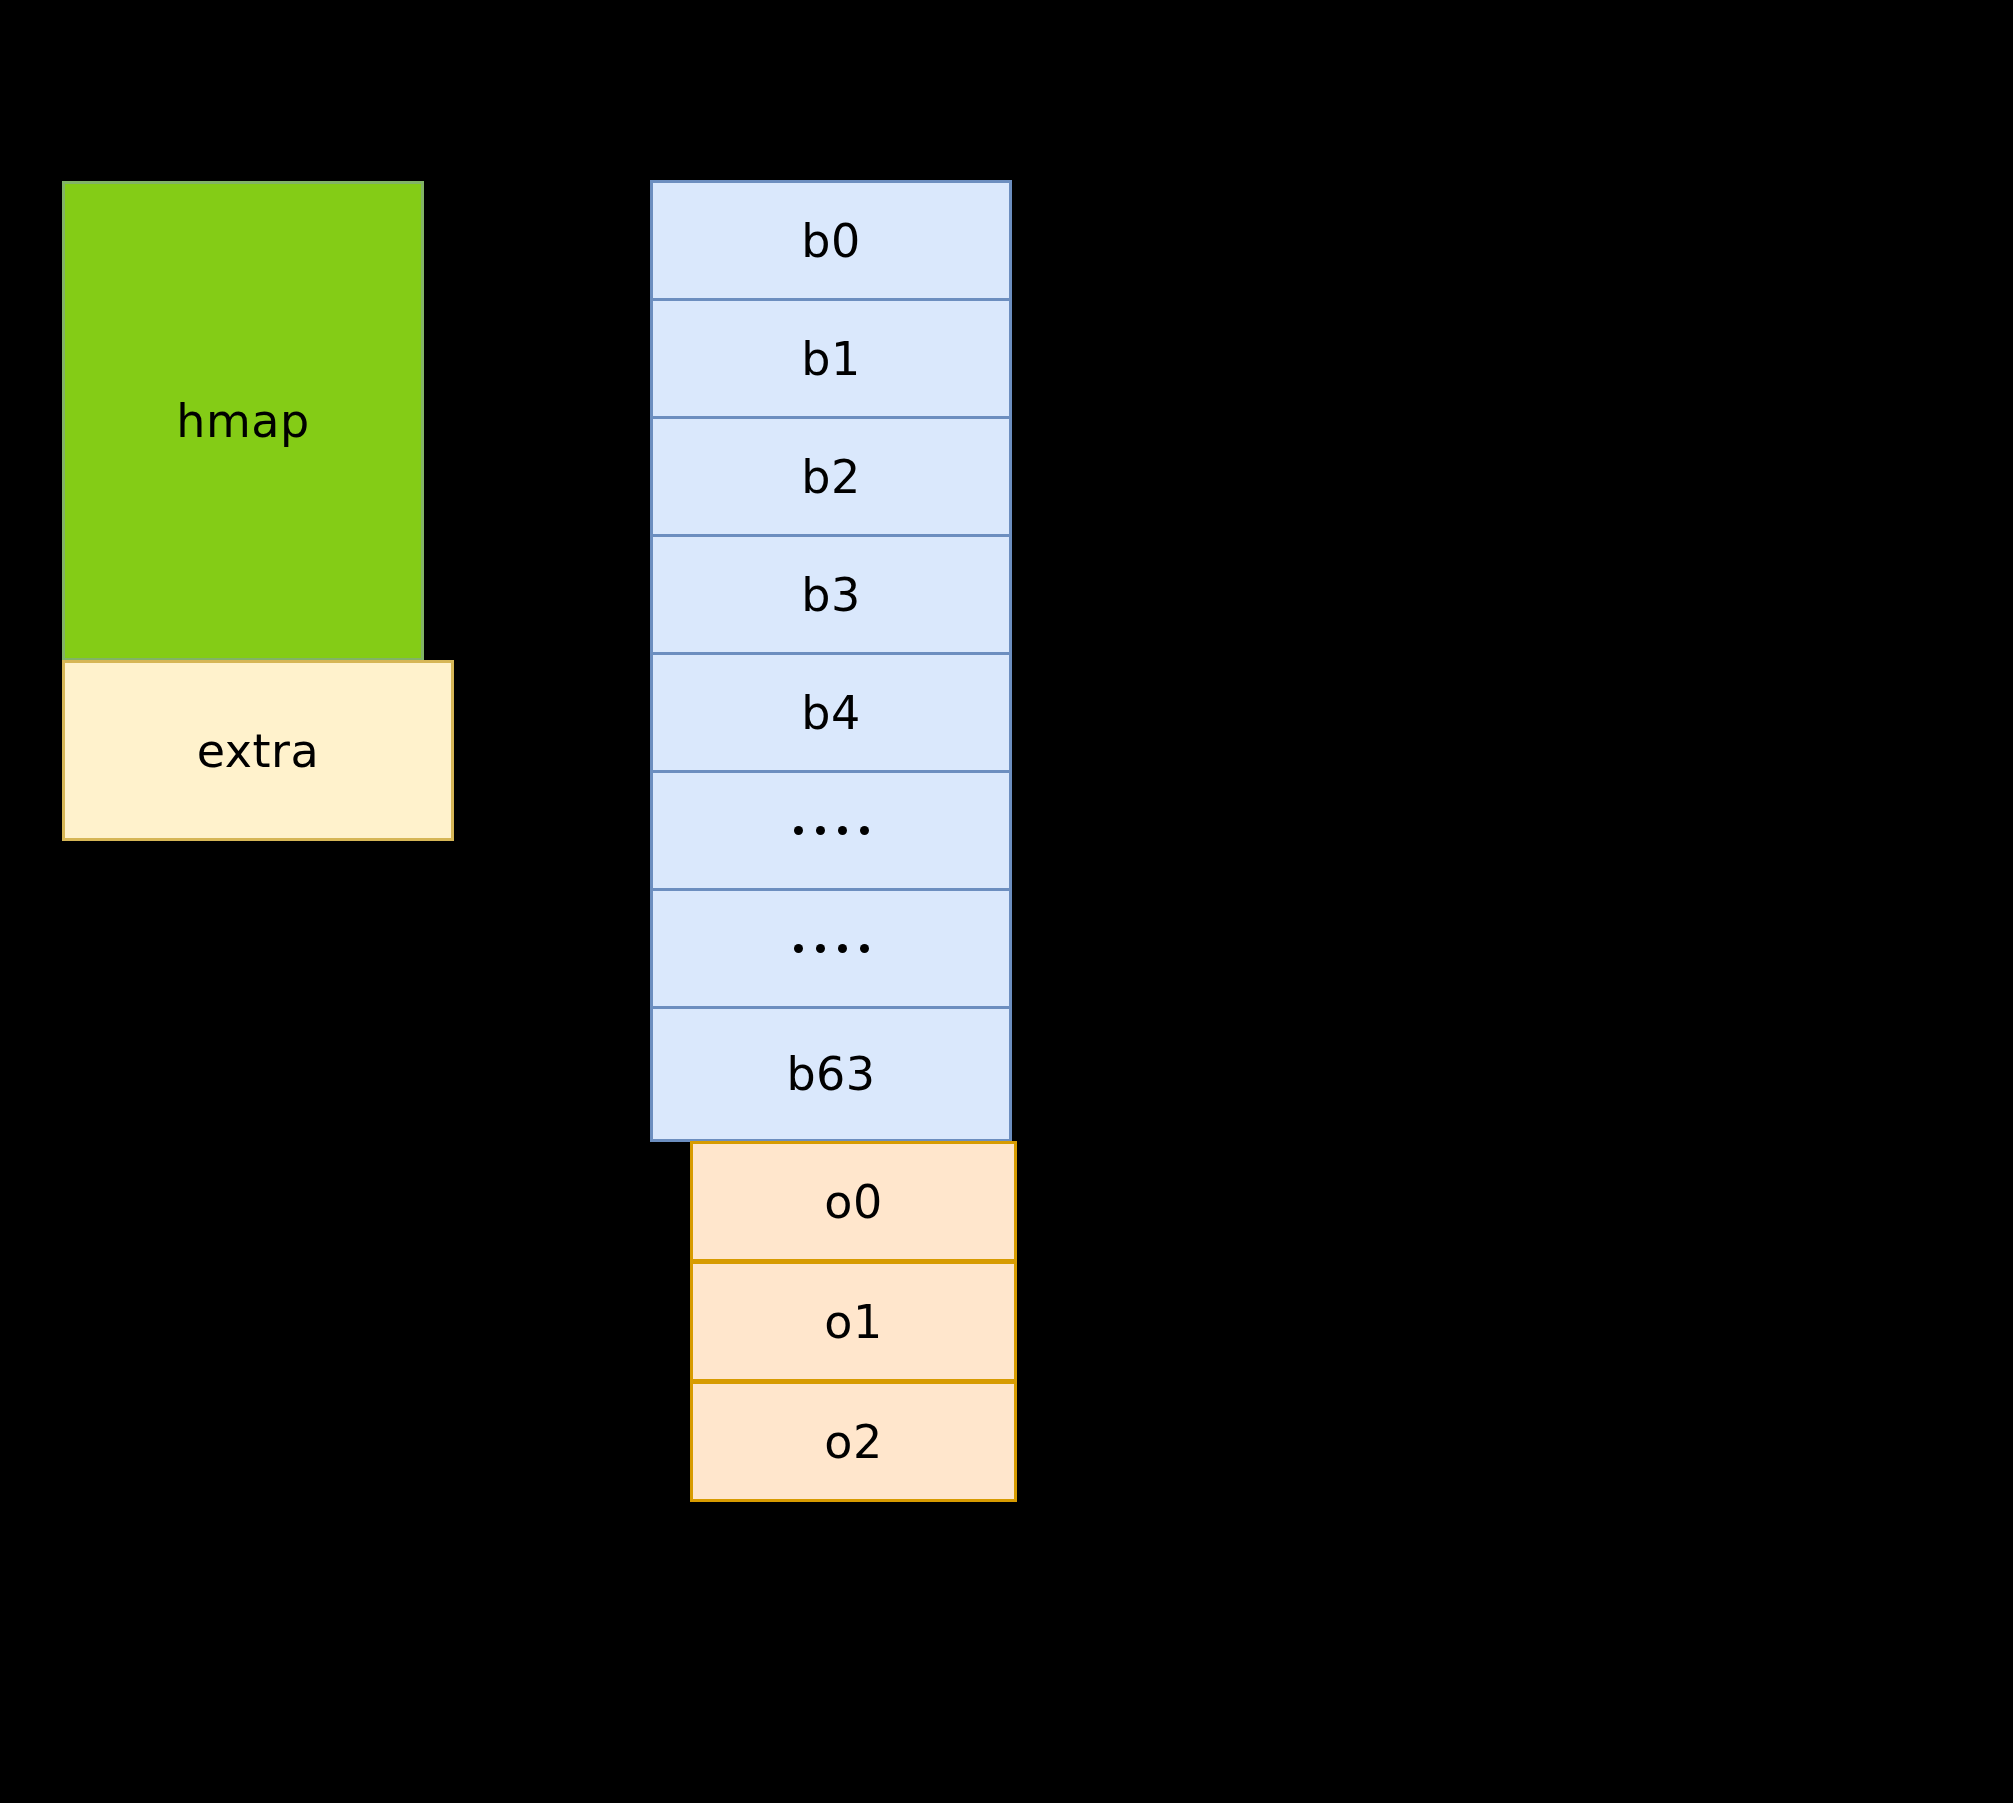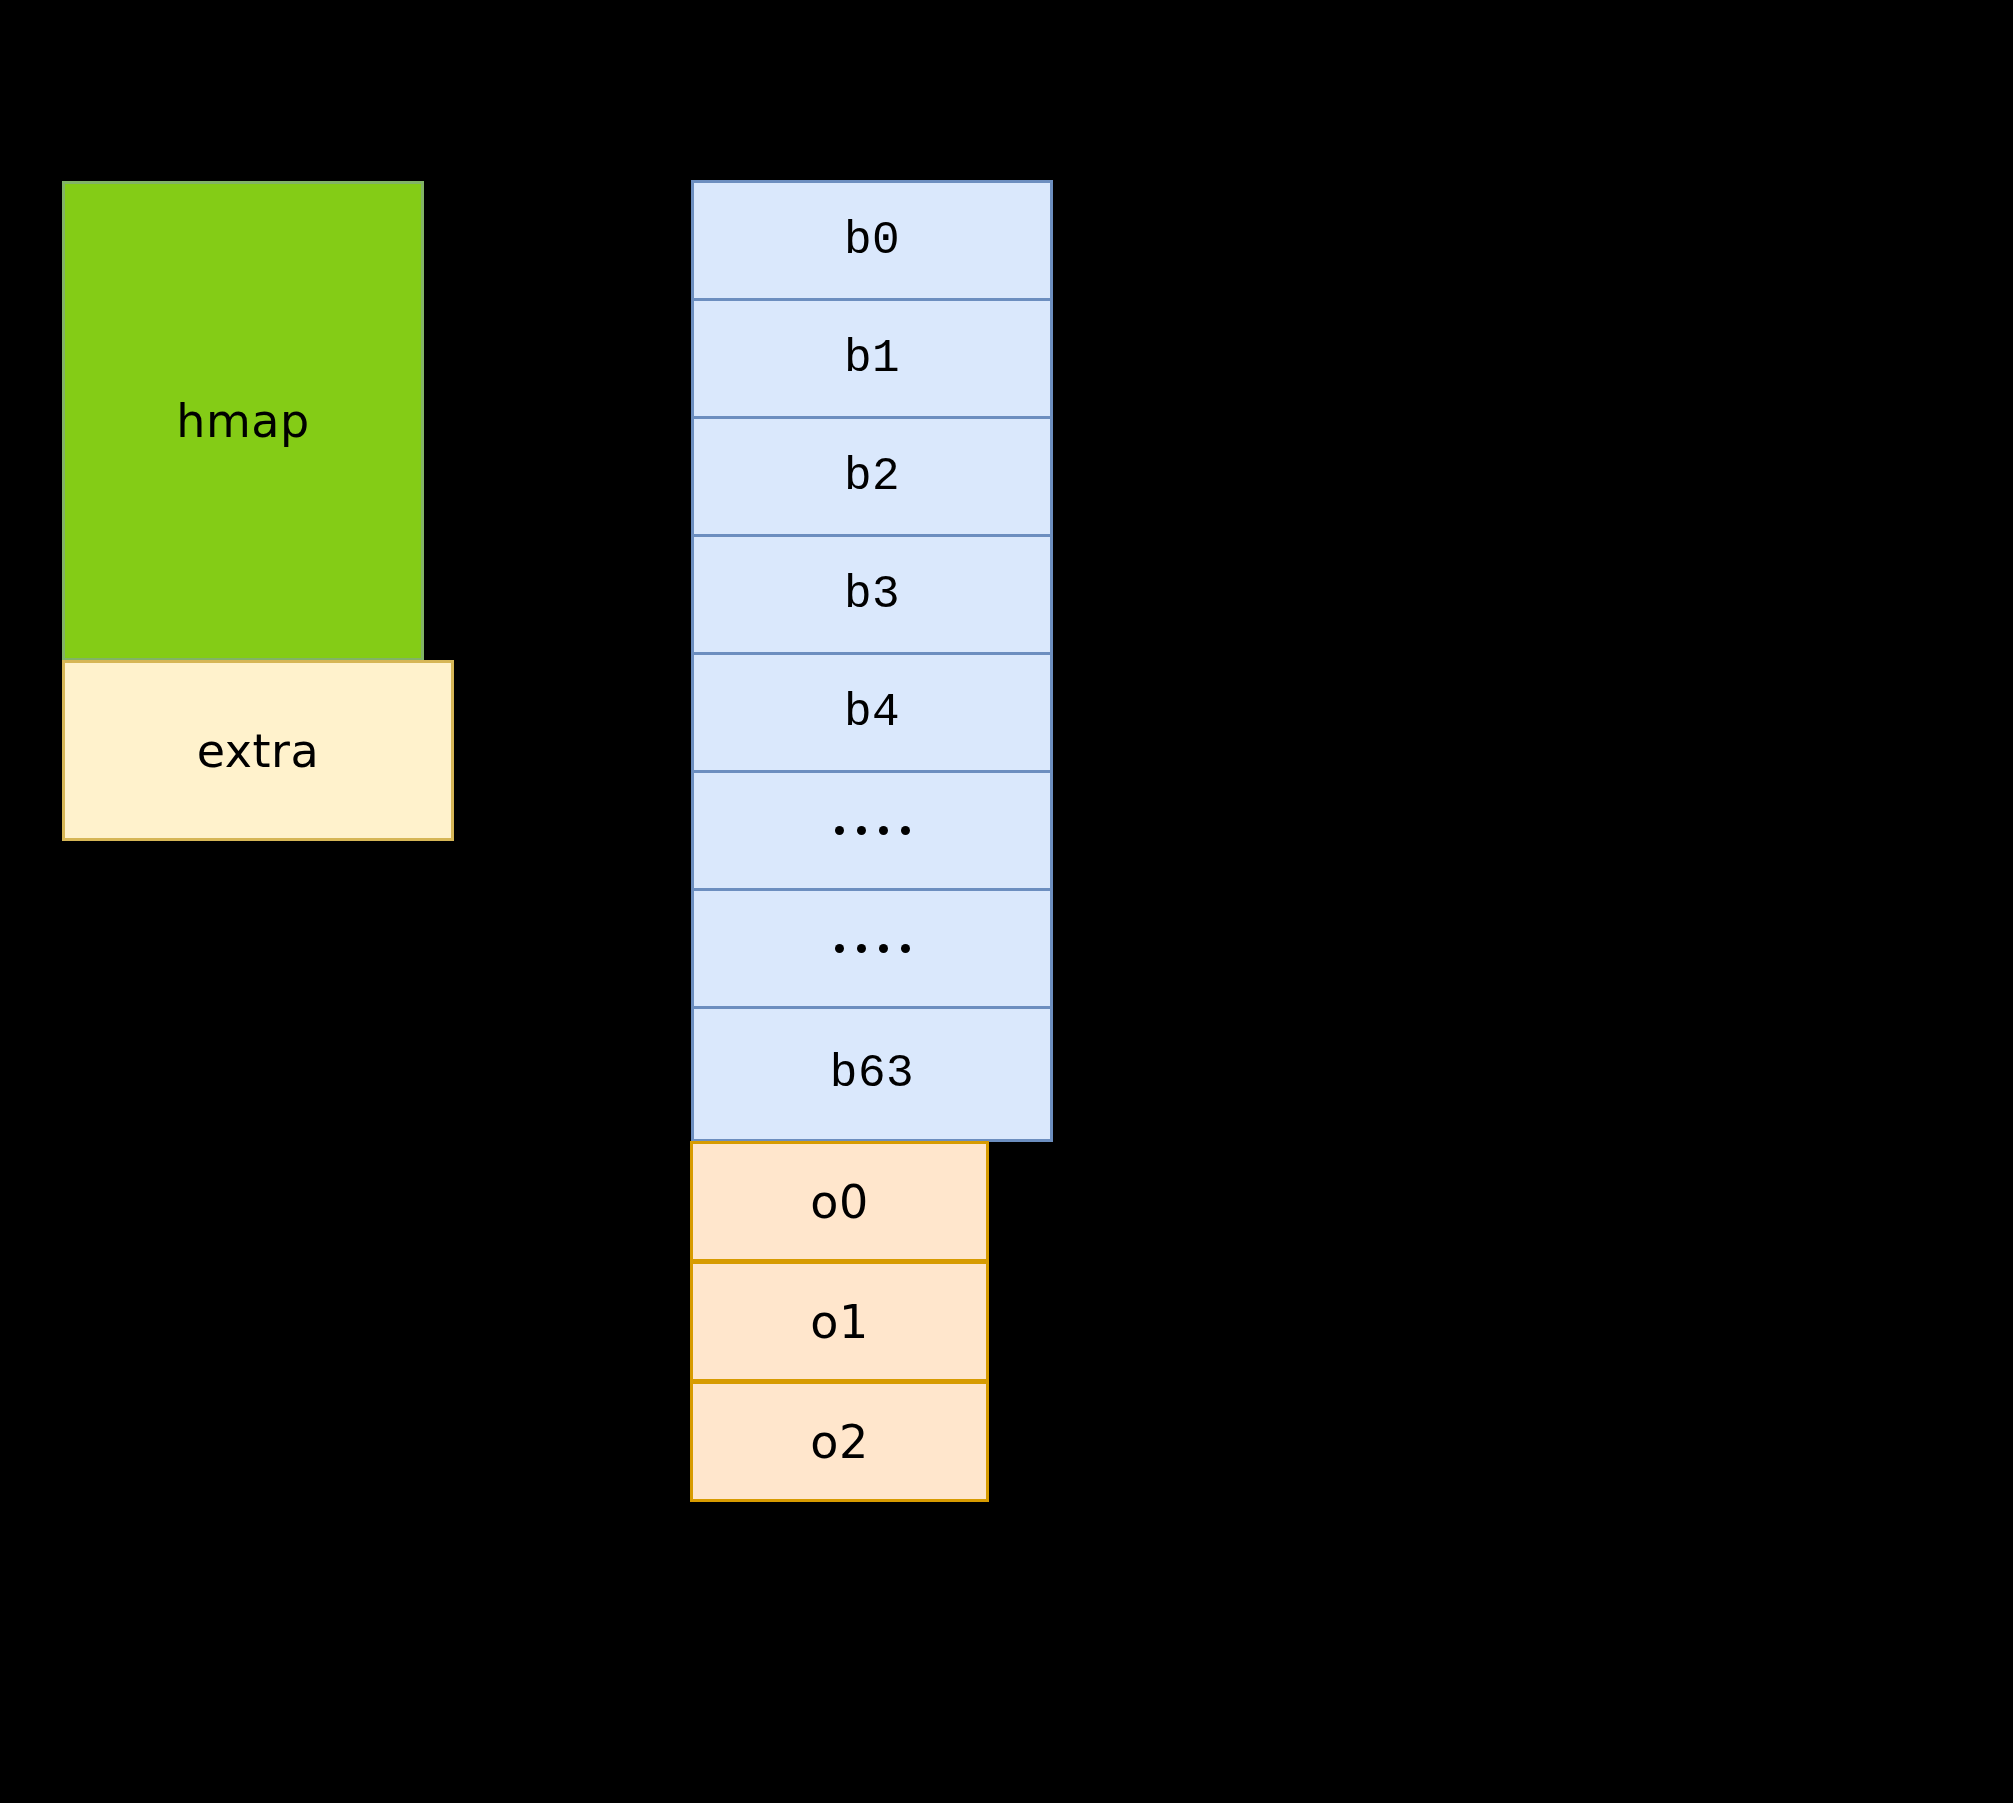"b0" .bucket-column { font-family: Liberation Mono, monospace -> none; left: 691px -> 650px }
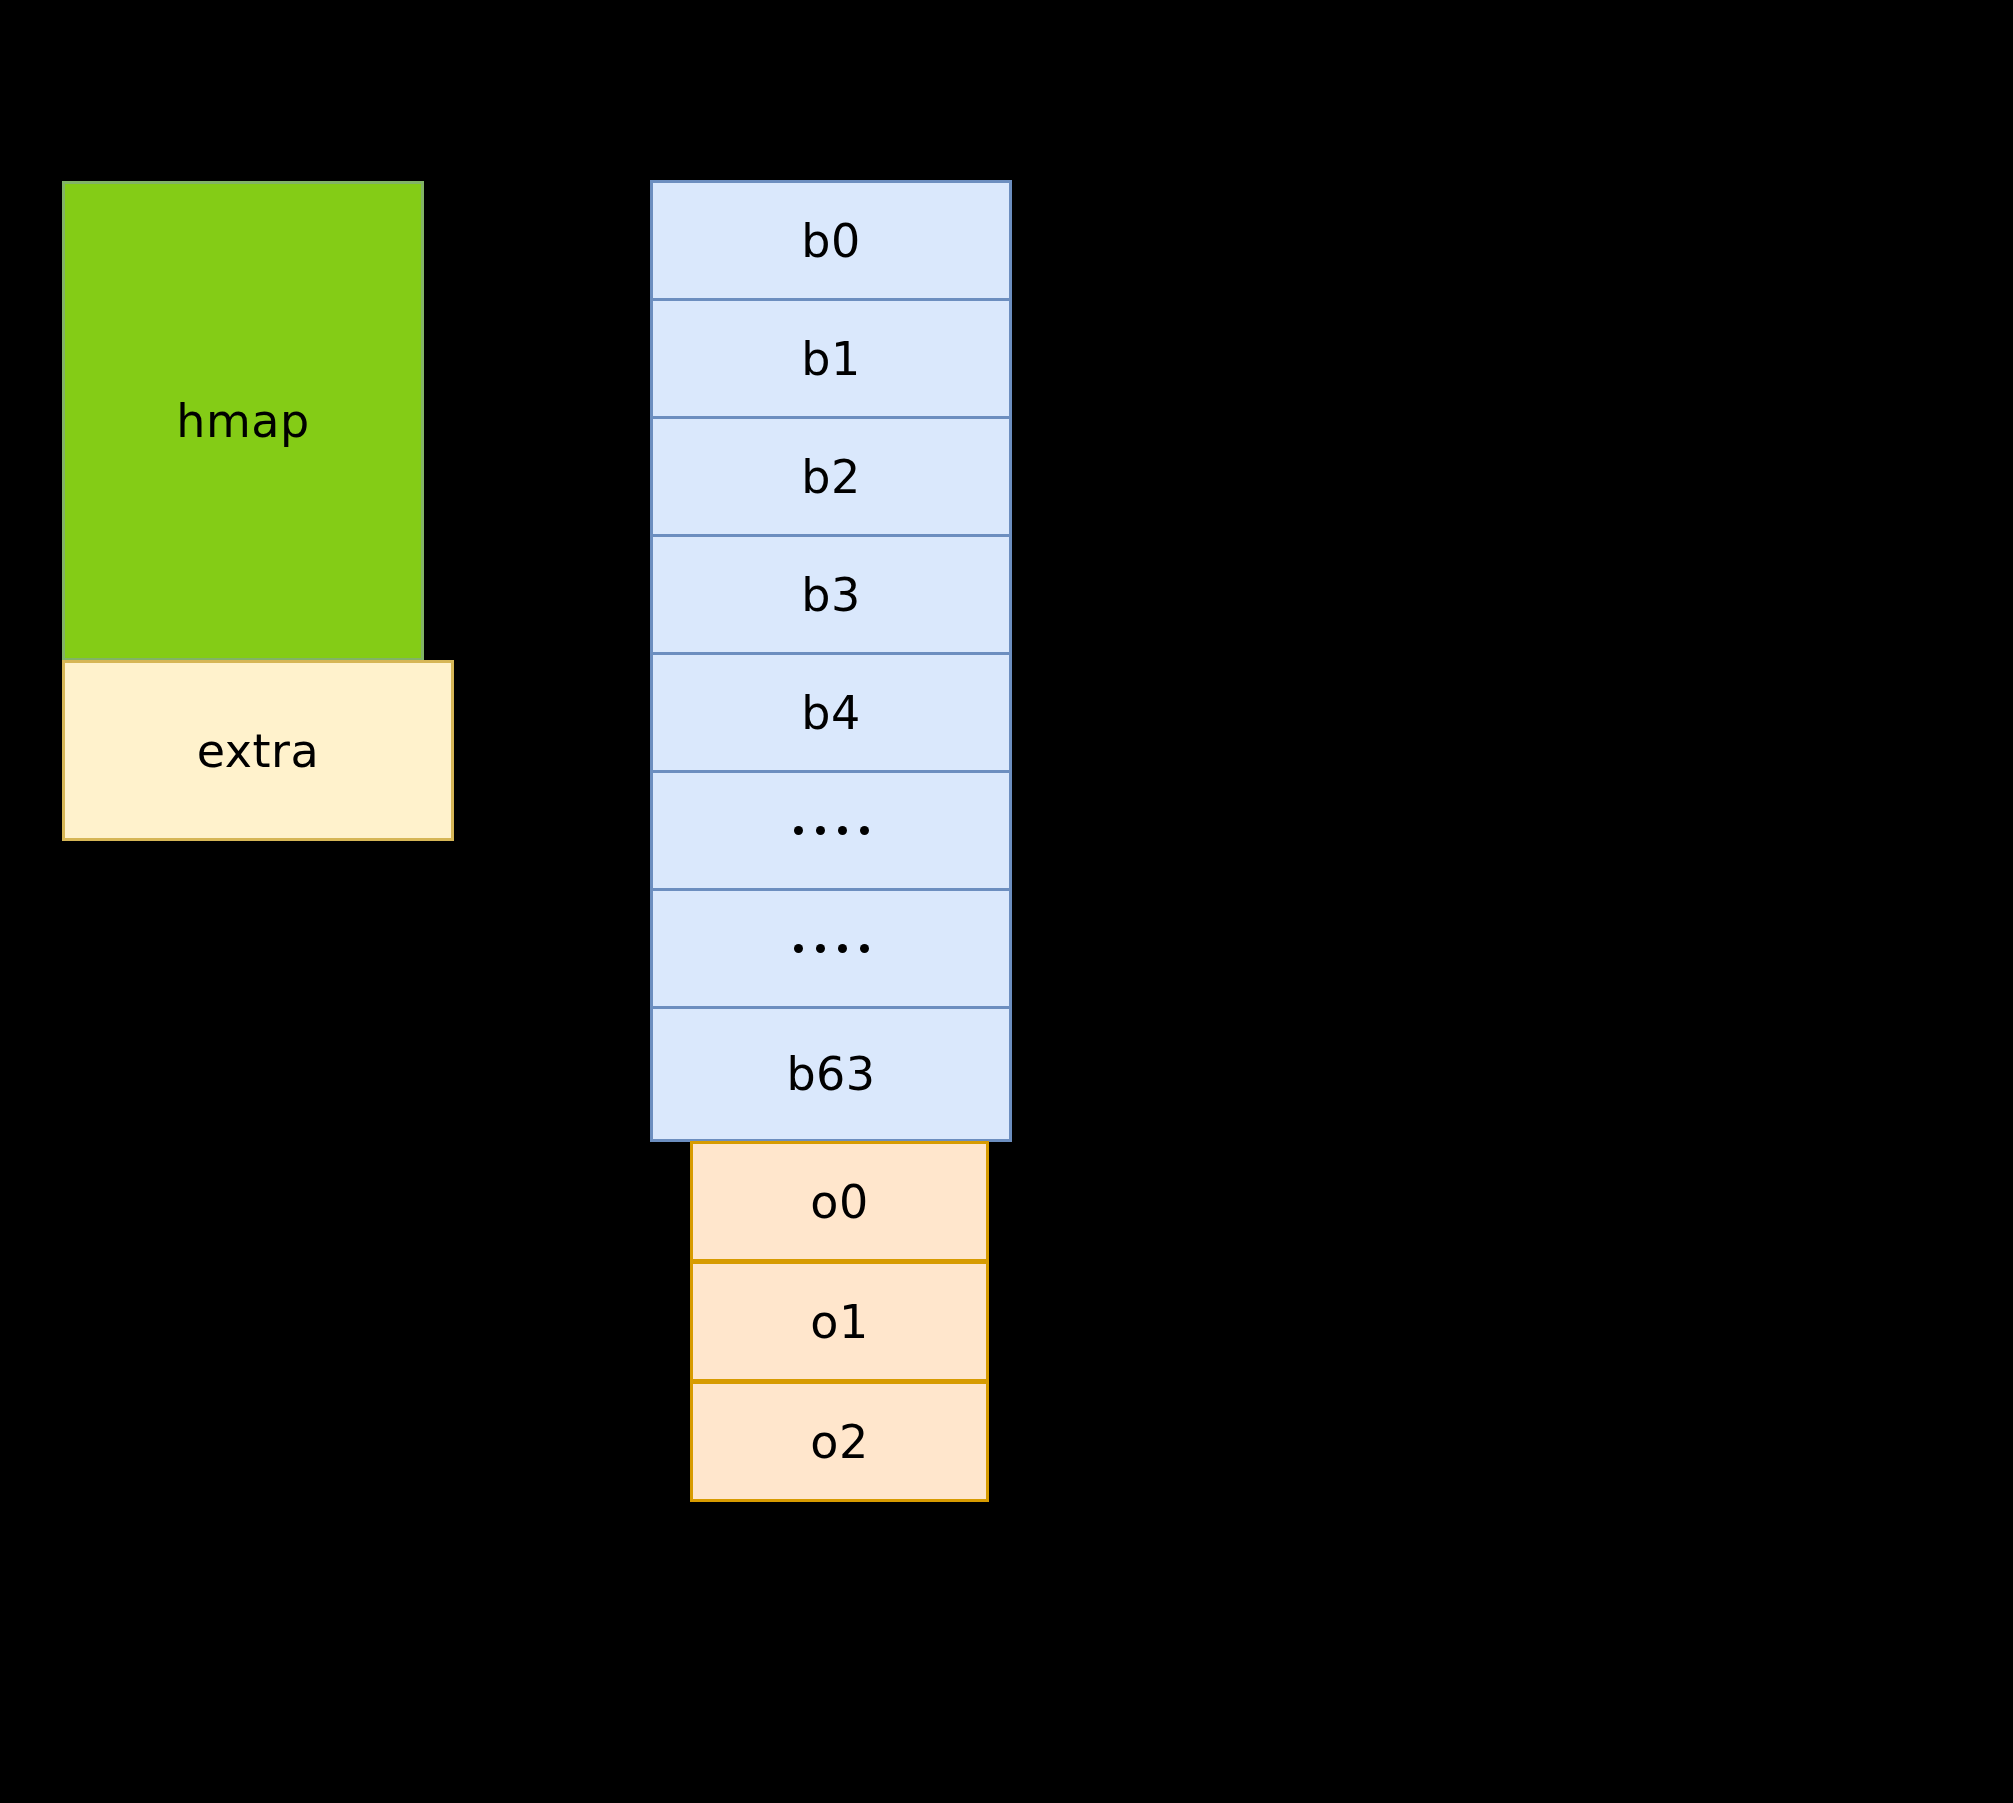"o0" .cell-overflow { width: 299px -> 327px }
